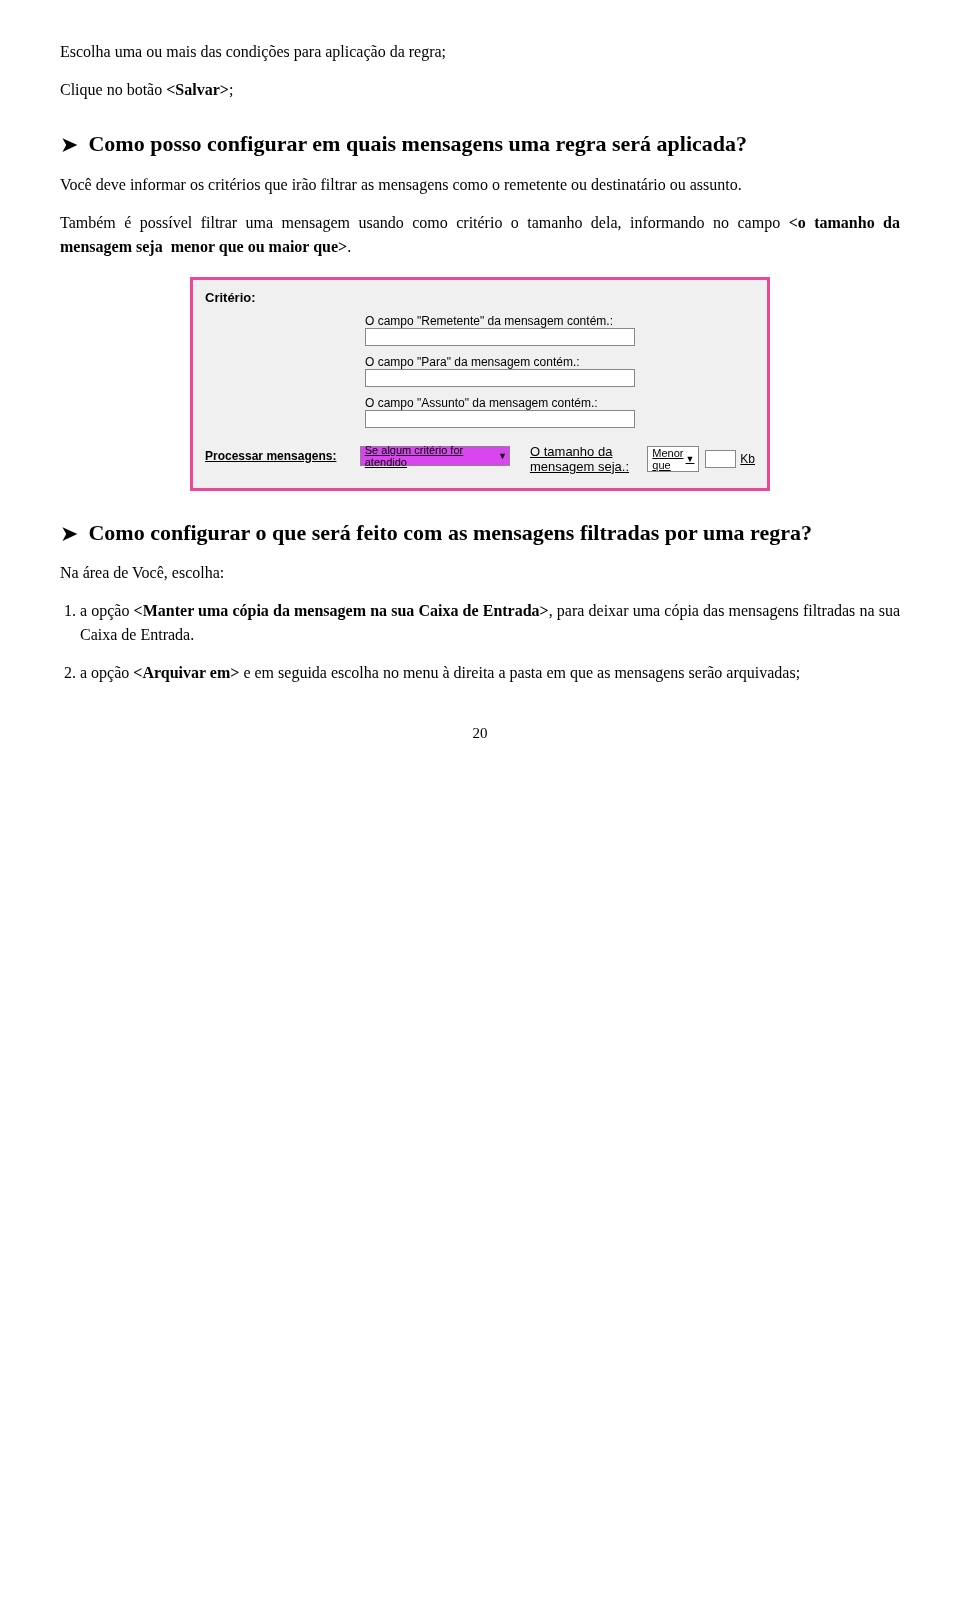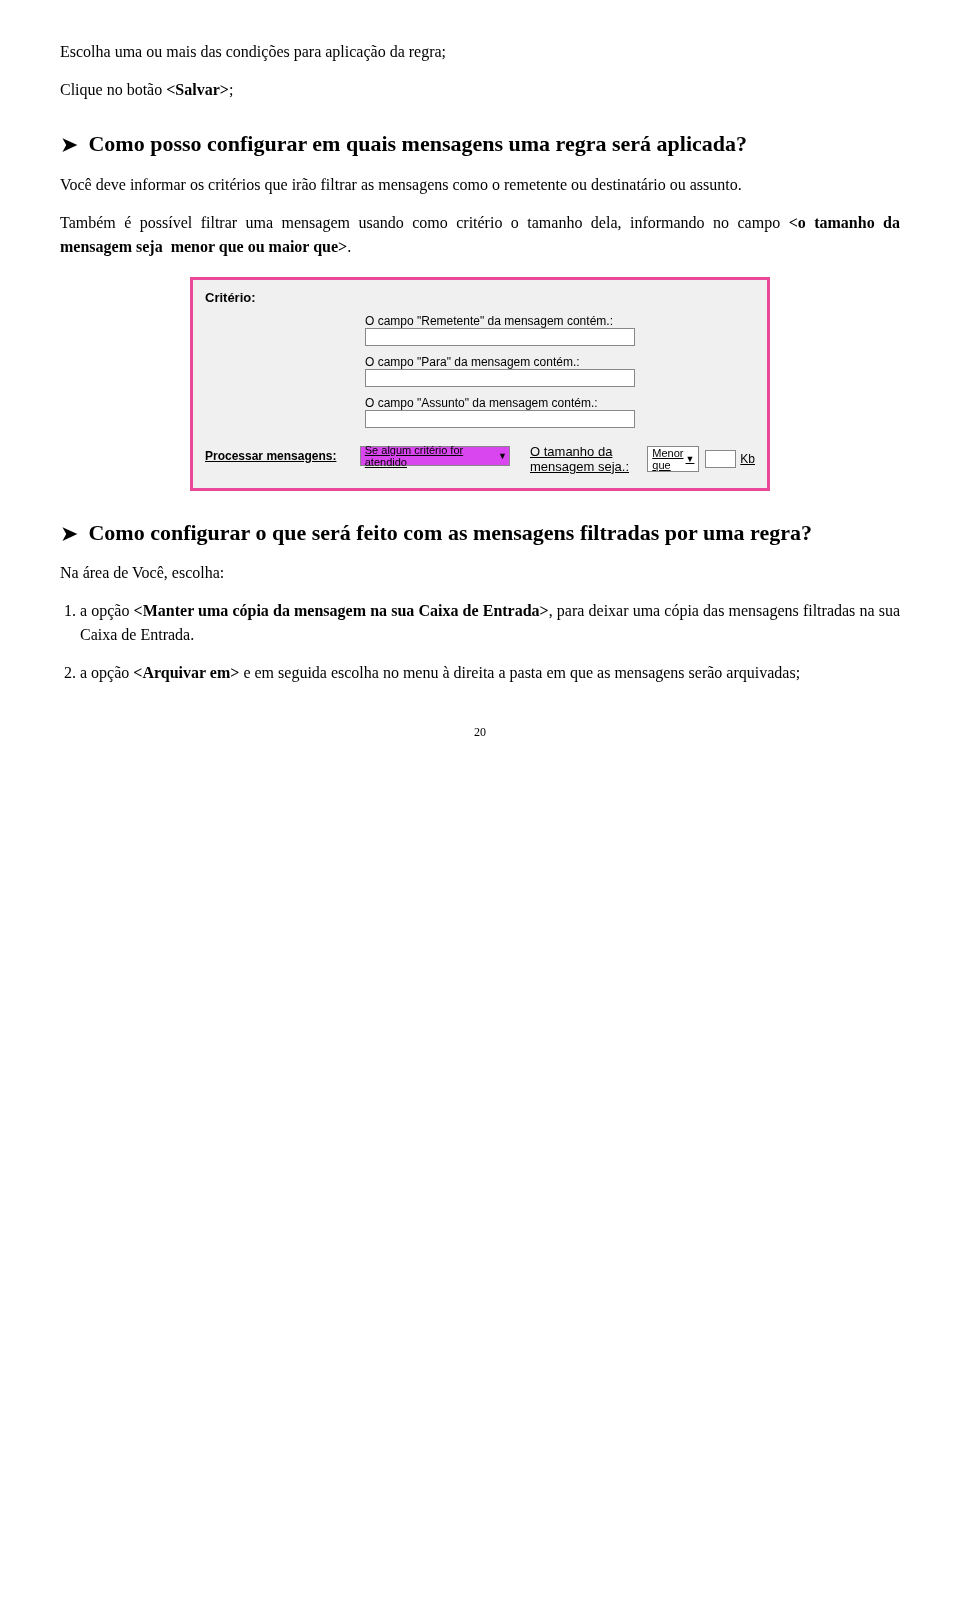"20" .page-number { font-size: 12px -> 15px }
